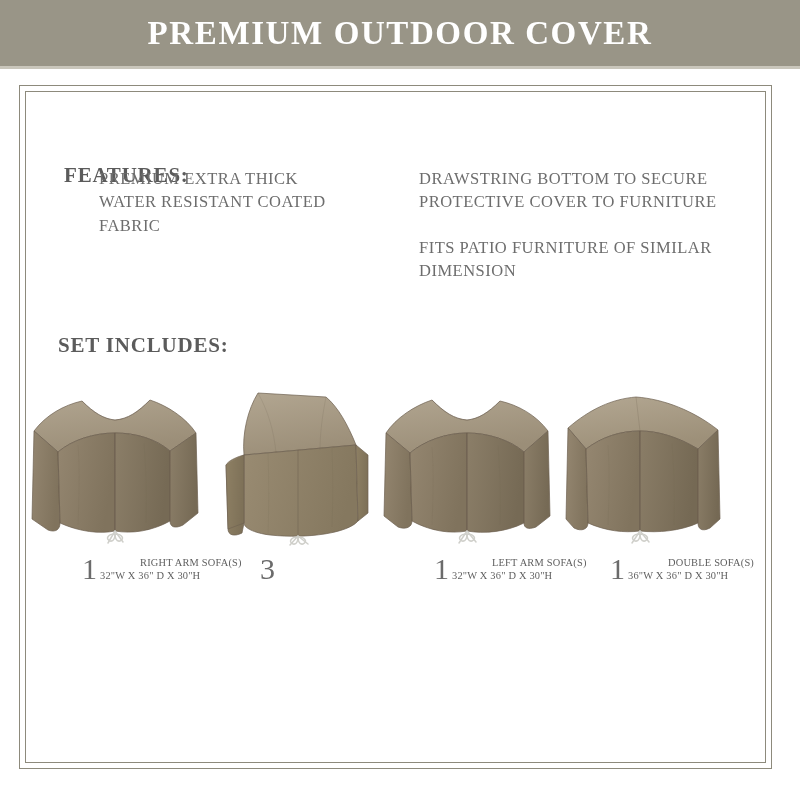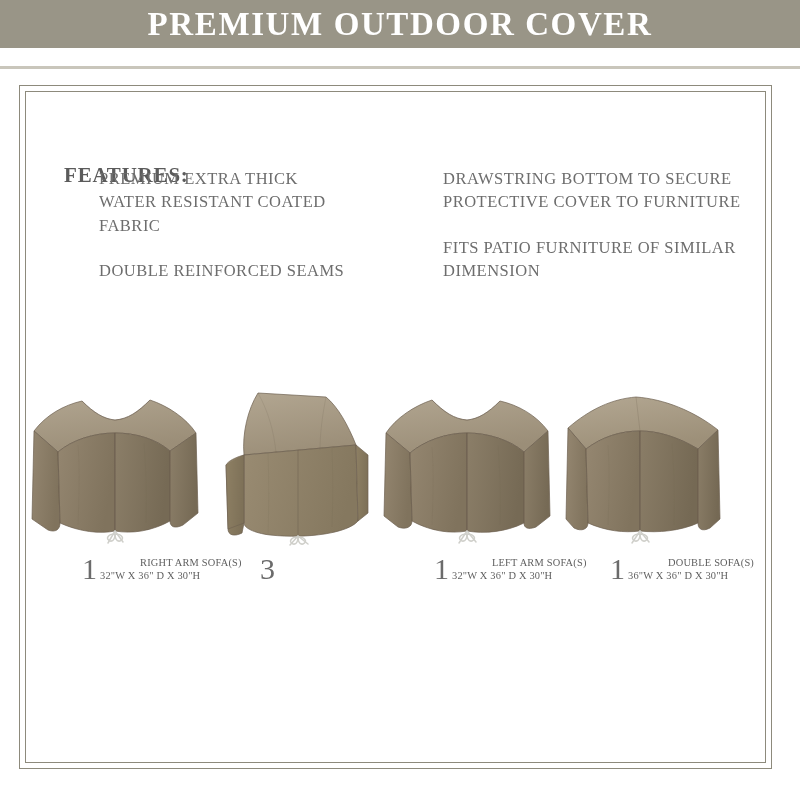"PREMIUM OUTDOOR COVER" .header-banner { height: 48px -> 66px }
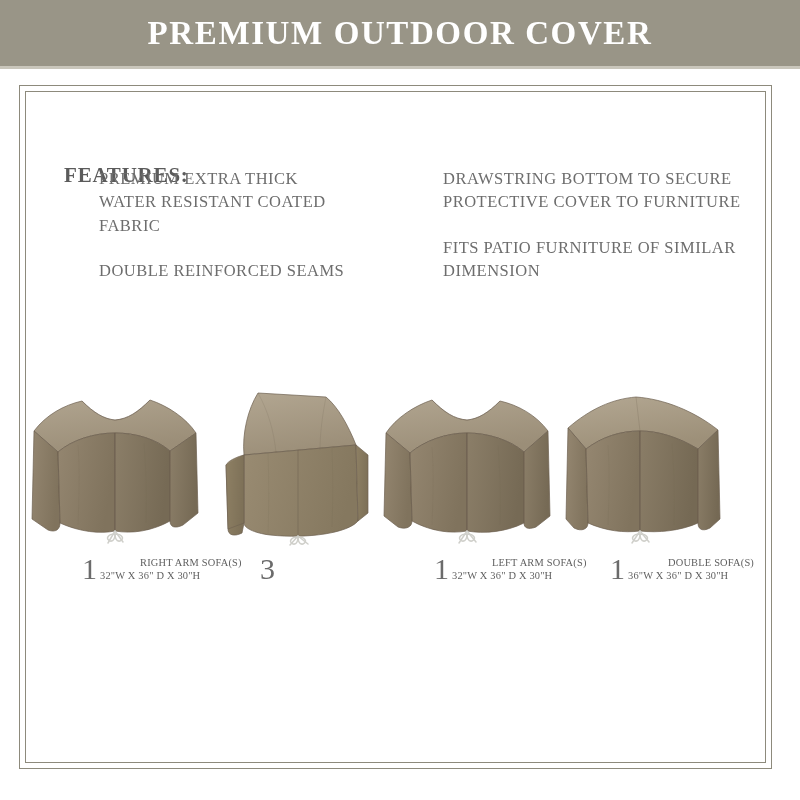"DRAWSTRING BOTTOM TO SECURE" .features-col-right { left: 425px -> 401px }
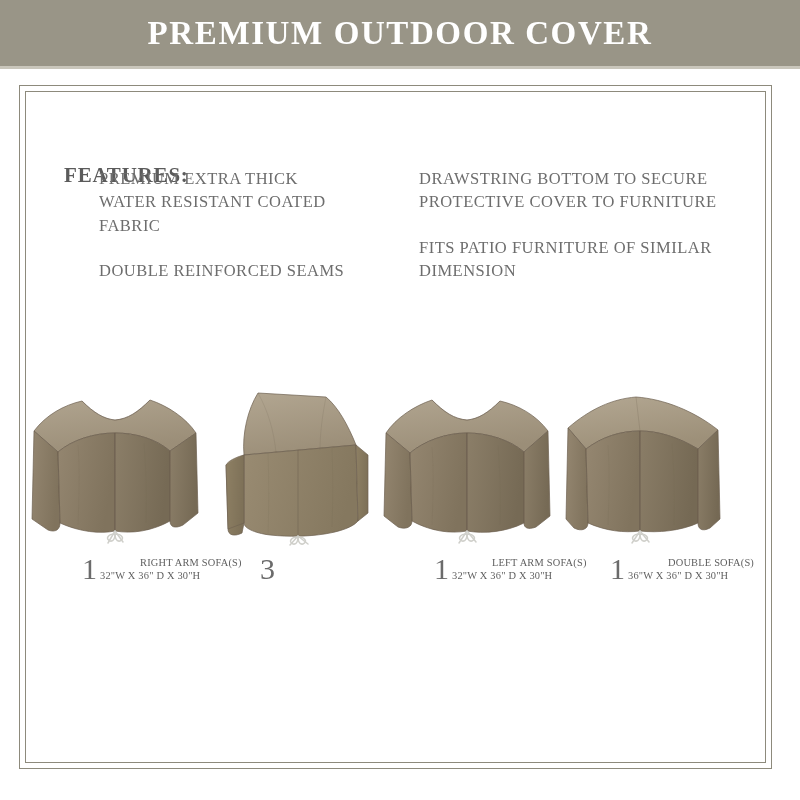"DOUBLE REINFORCED SEAMS" div.feature-item { html: <div>DOUBLE REINFORCED SEAMS</div> -> none }
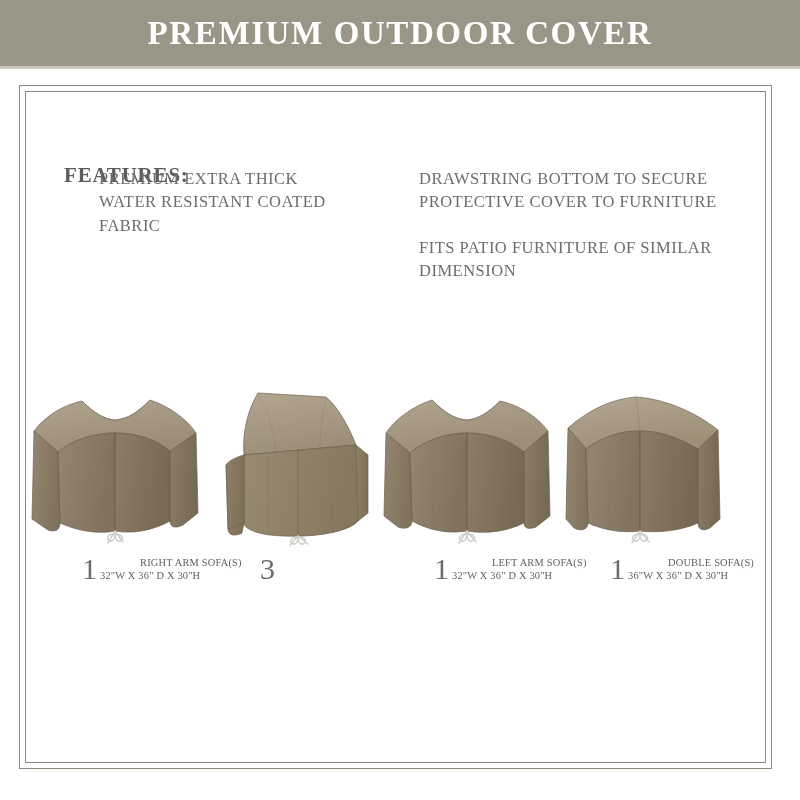"SET INCLUDES:" div.section-heading { html: none -> <div>SET INCLUDES:</div> }
